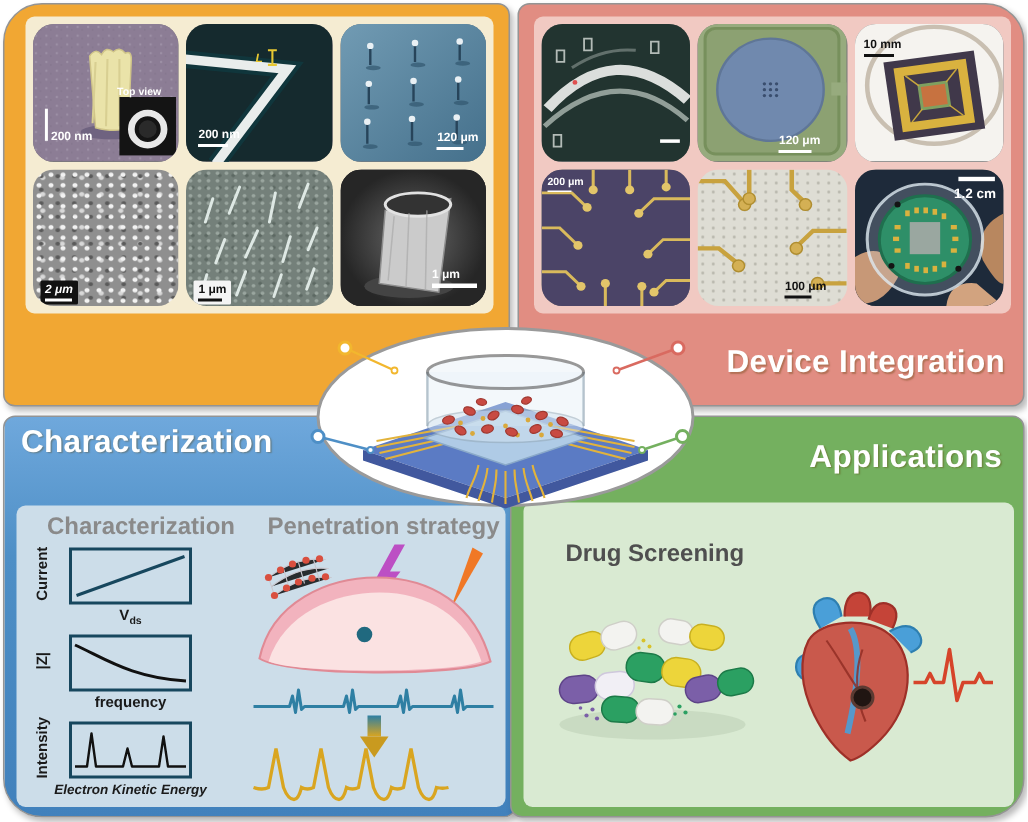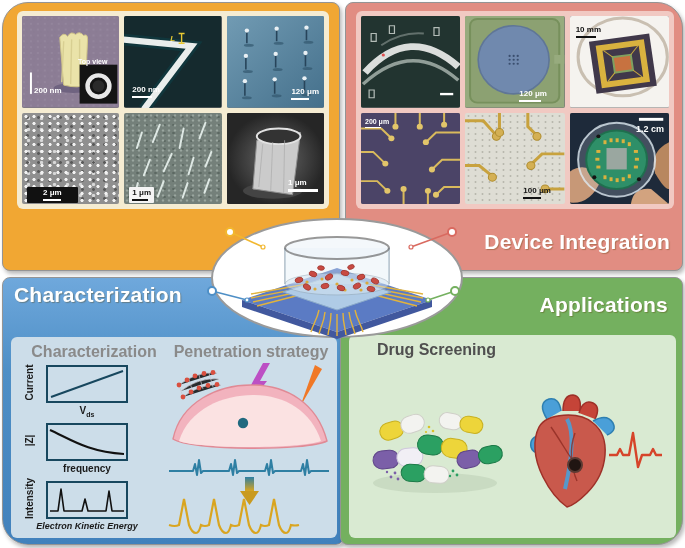"10 mm" .sem { border-radius: 2px -> 14px }
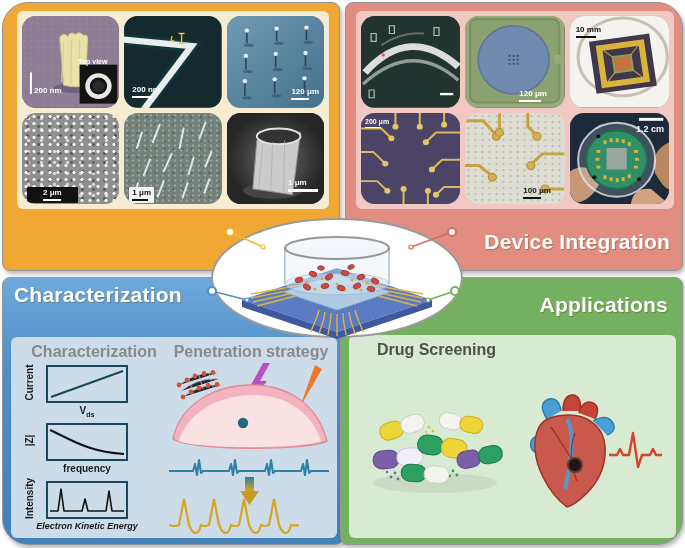"2 μm" .sb.boxed { font-style: none -> italic; padding: 2px 16px -> 2px 3px }
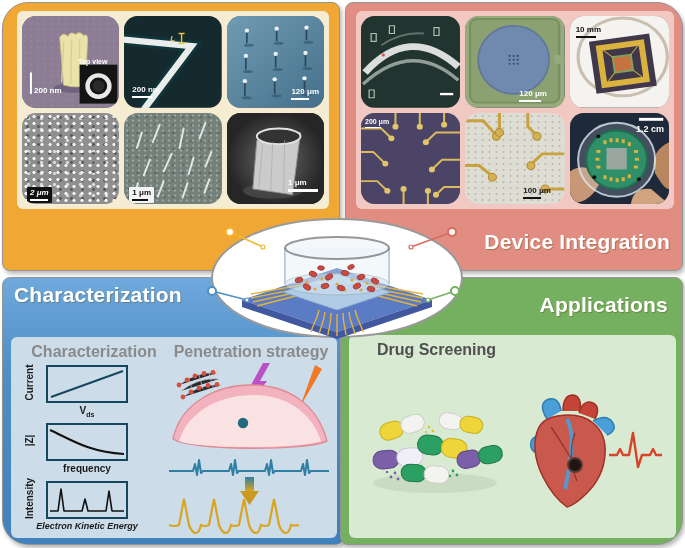"Penetration strategy" div.h-gray { text-align: none -> right }
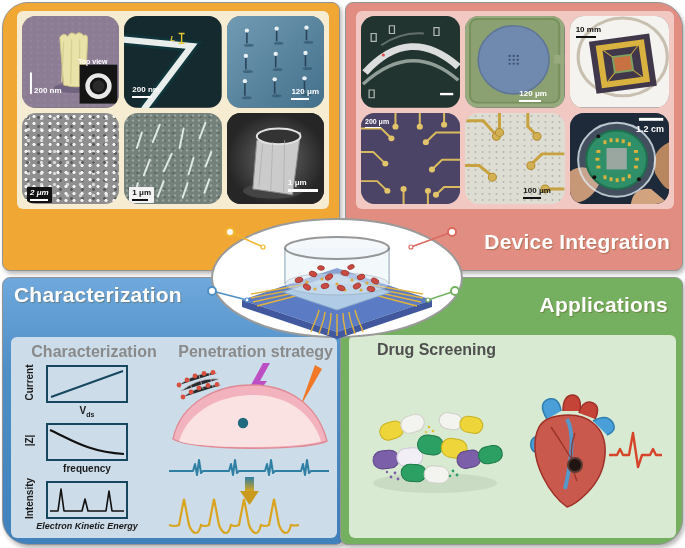"Drug Screening" div.h-dark { top: 6px -> 26px }
